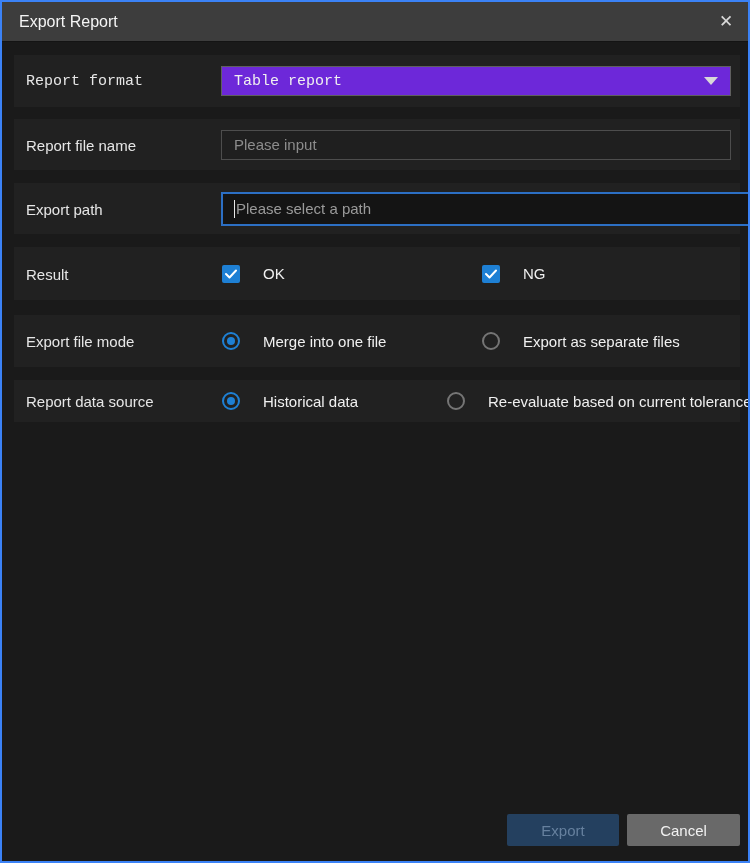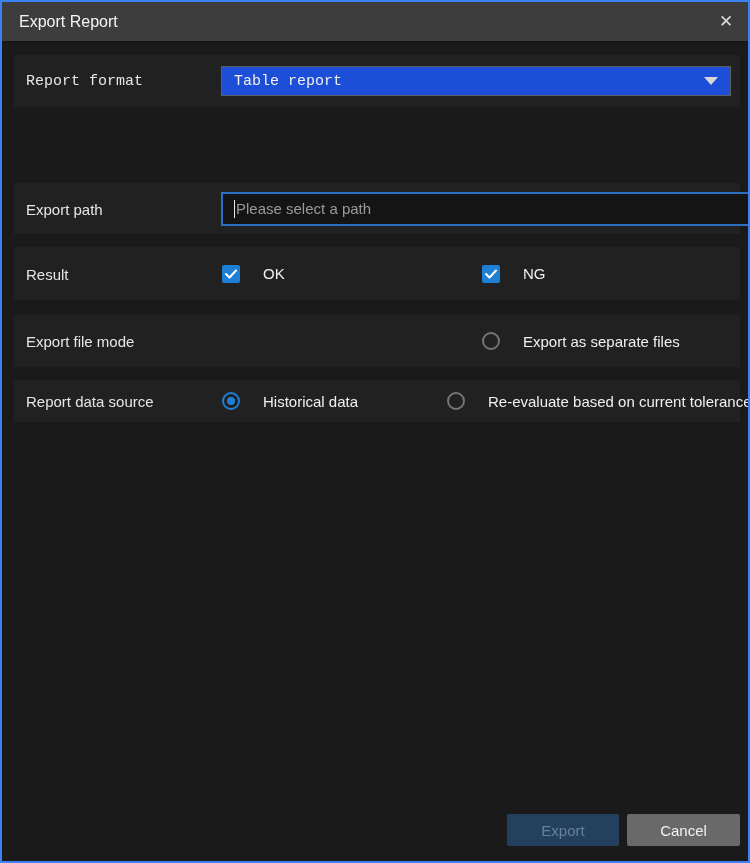"Table report" .combobox { background: #1d4ed8 -> #6d28d9 }
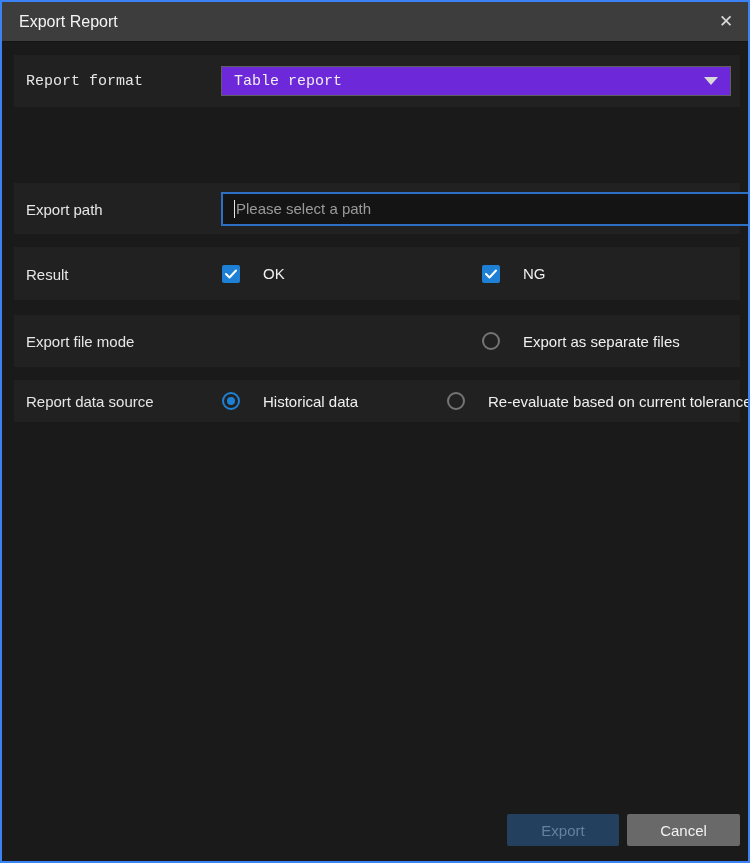"Report file name" div.row { html: none -> <div> <span>Report file name</span> <input> </div> }
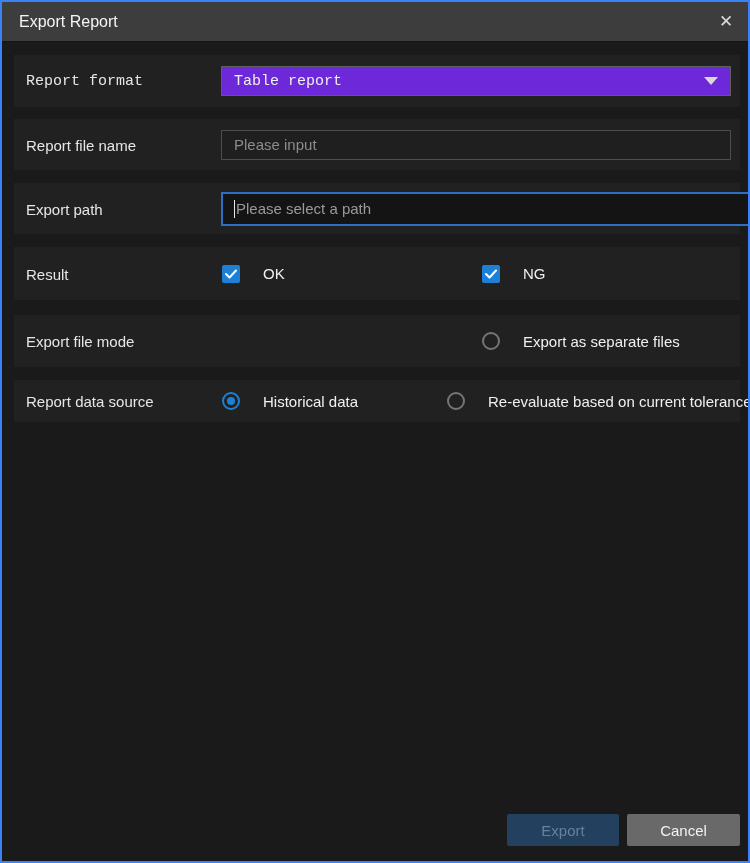"Merge into one file" div.opt { html: none -> <div> <span></span> <span>Merge into one file</span> </div> }
